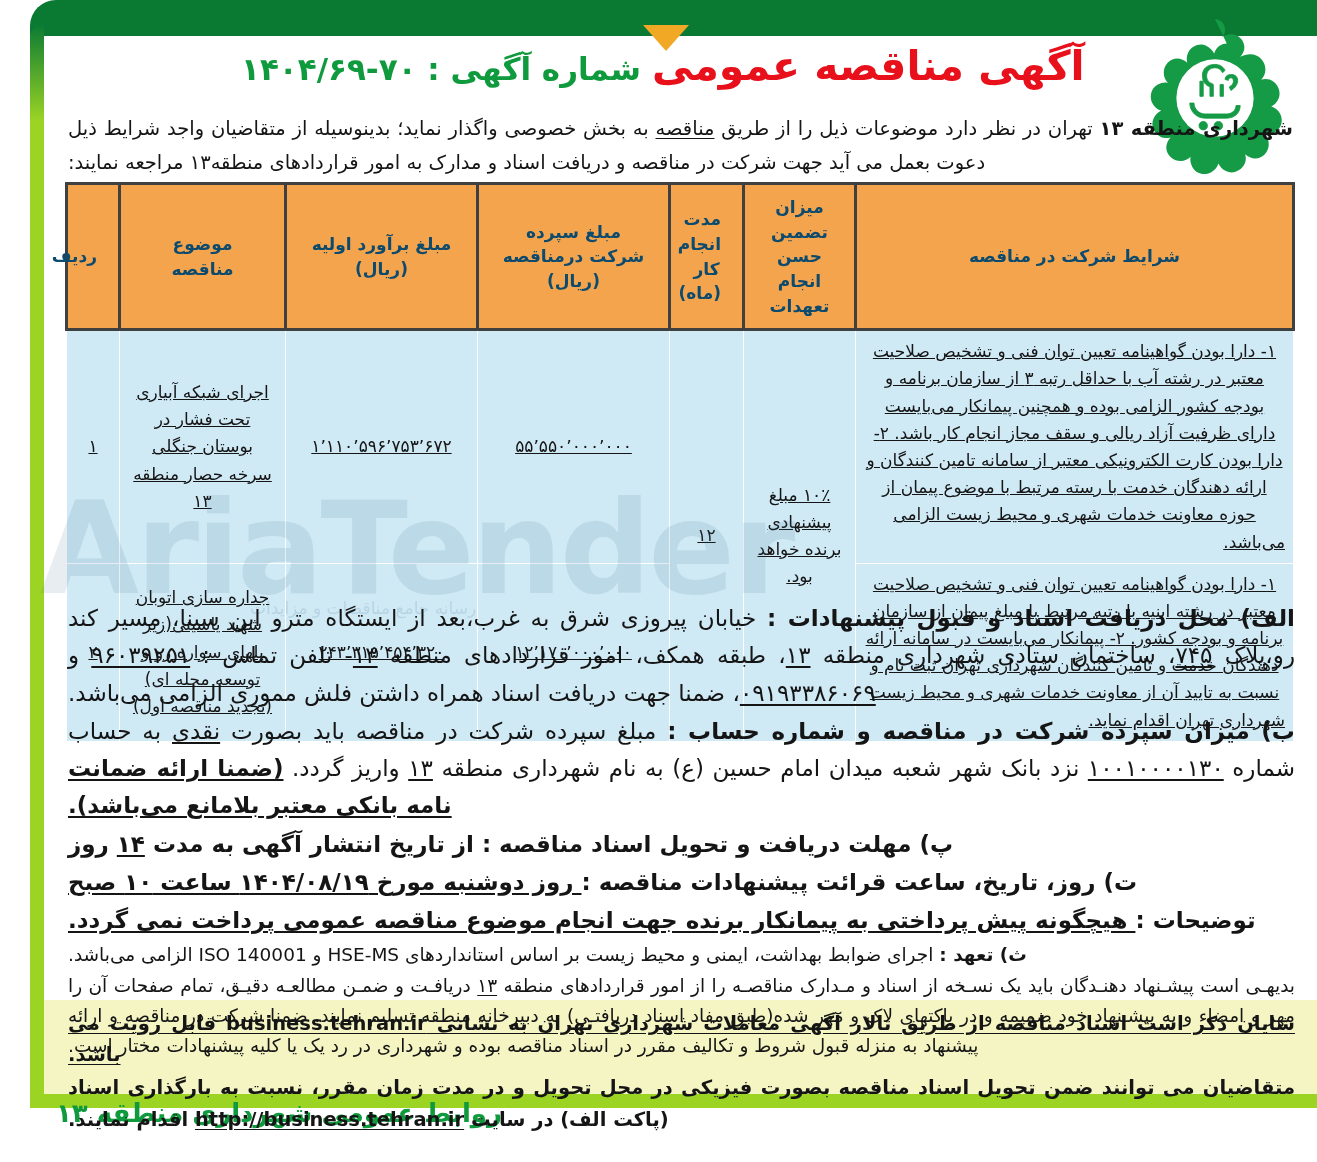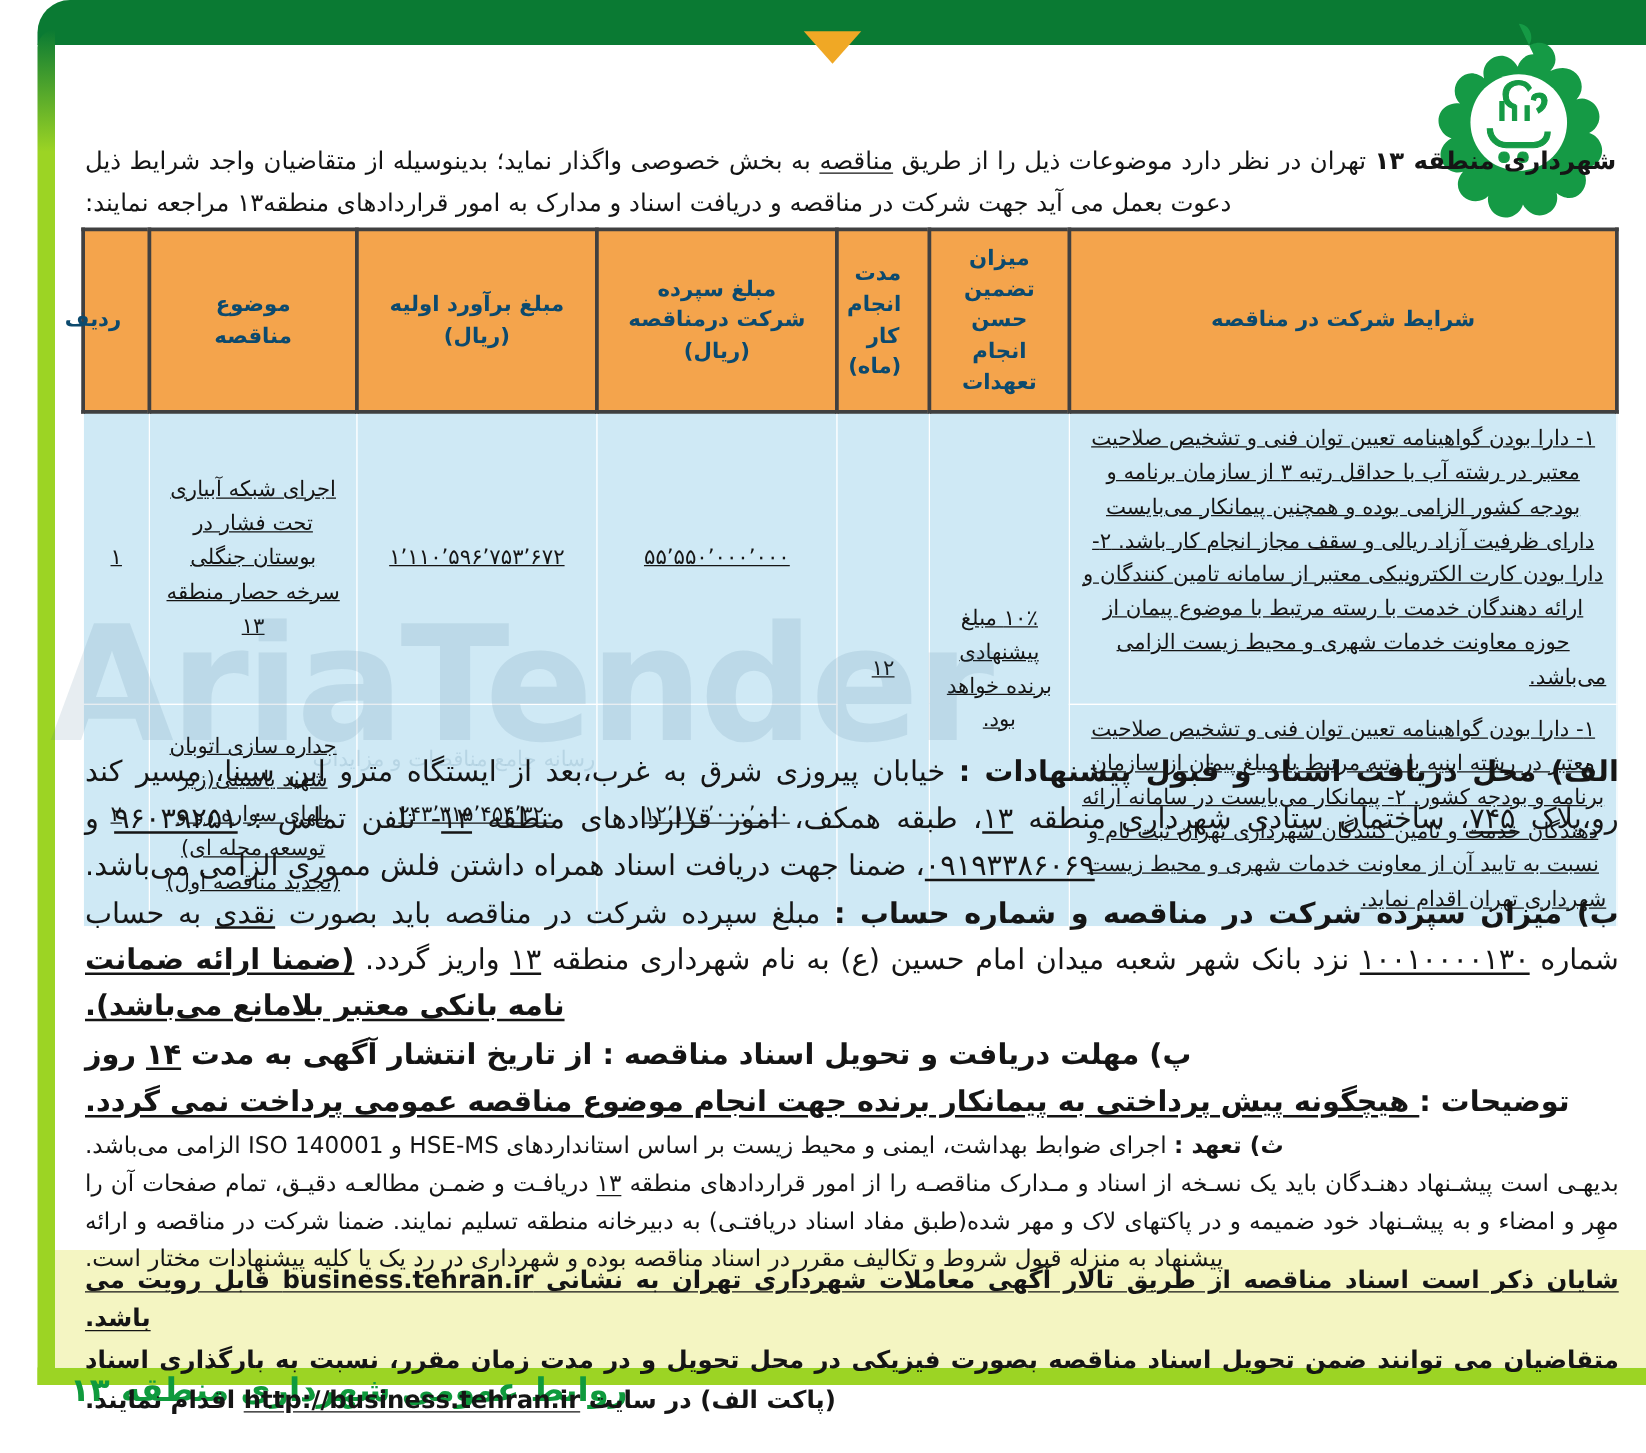"آگهی مناقصه عمومی شماره آگهی" div { html: none -> <div> <span>آگهی مناقصه عمومی</span> <span>شماره آگهی : ۷۰-۱۴۰۴/۶۹</span> </div> }
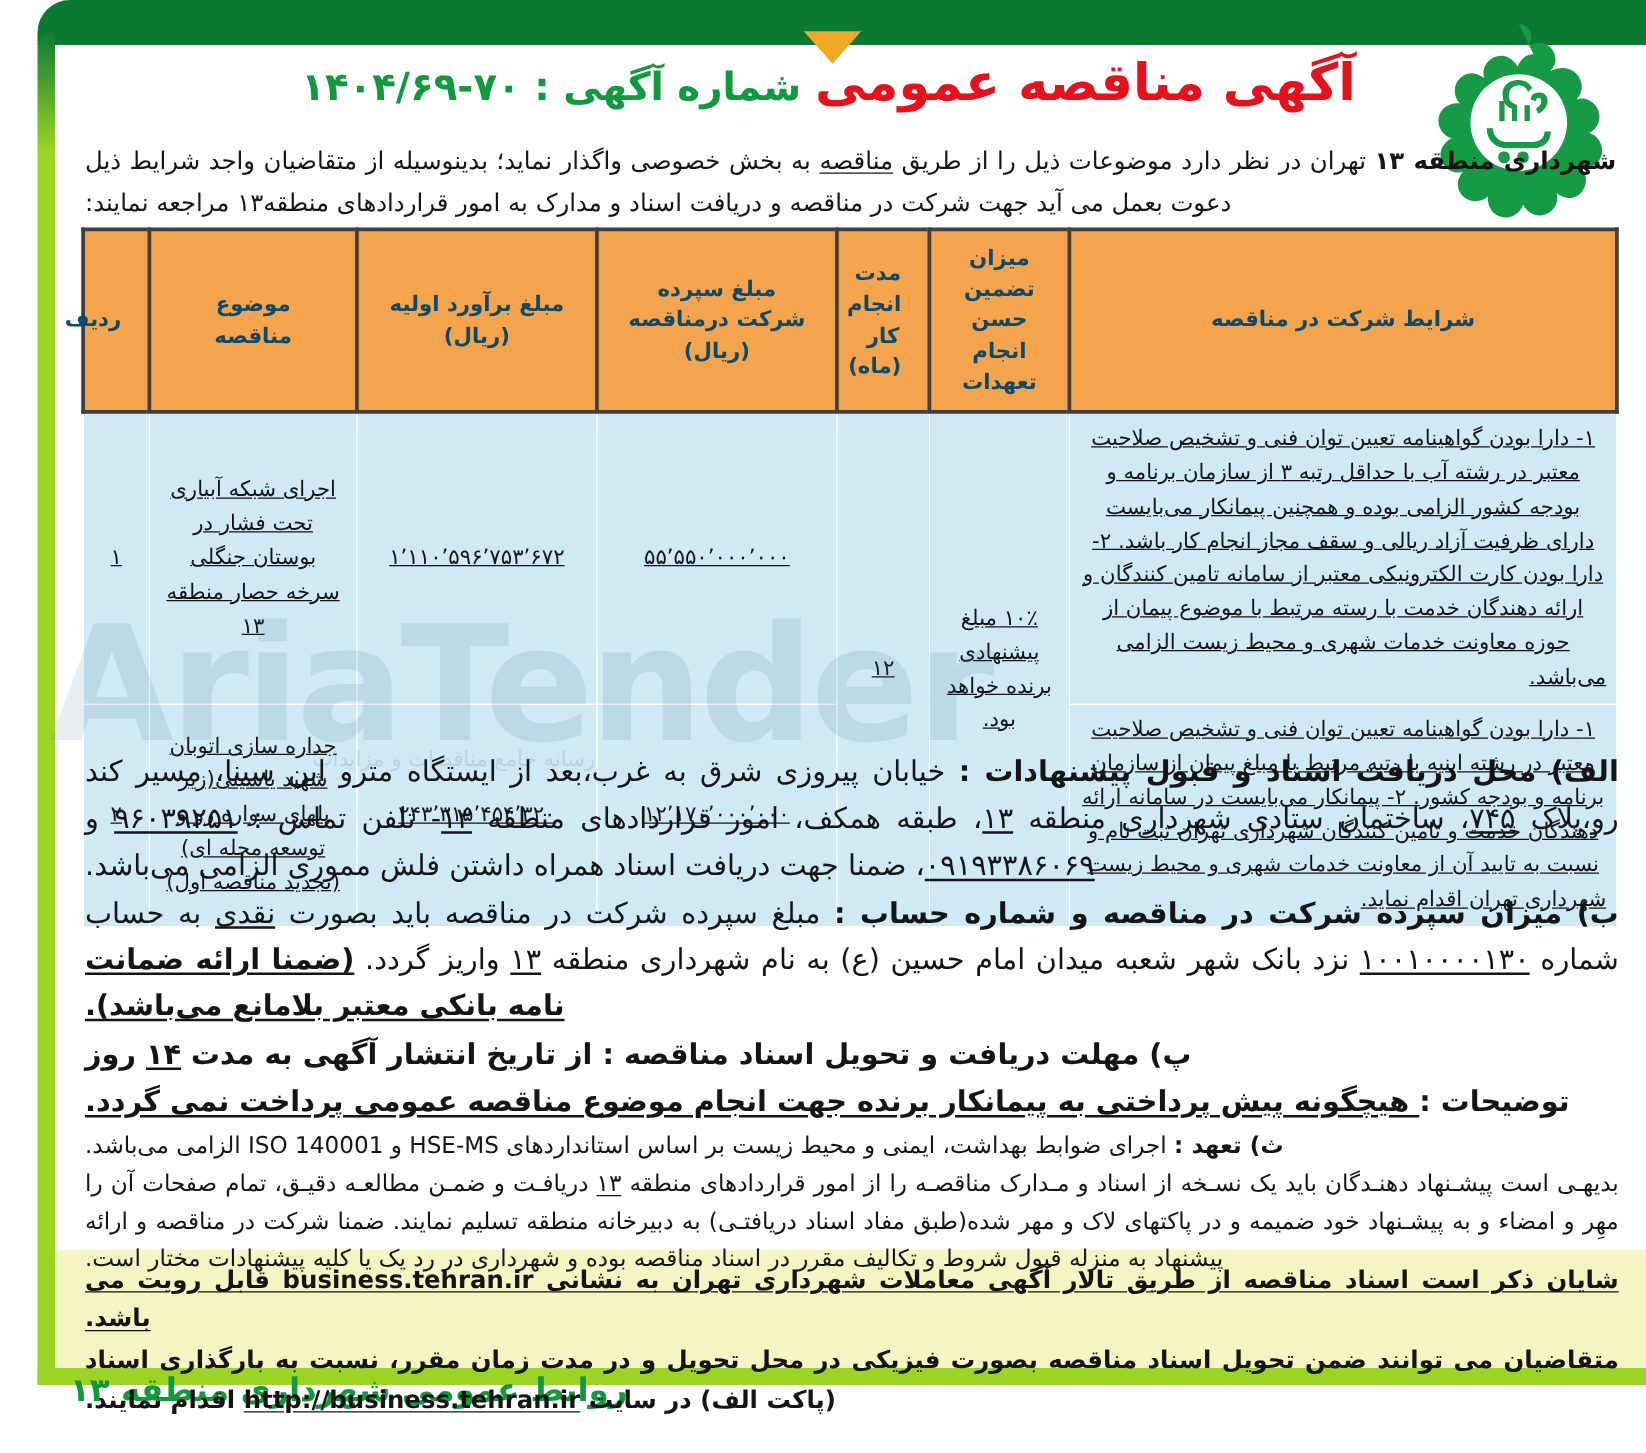"ت) روز، تاریخ، ساعت قرائت" p.p { html: none -> <p> <b>ت) روز، تاریخ، ساعت قرائت پیشنهادات مناقصه :</b><b> روز دوشنبه مورخ </b><b>۱۴۰۴/۰۸/۱۹</b><b> ساعت ۱۰ صبح</b> </p> }
